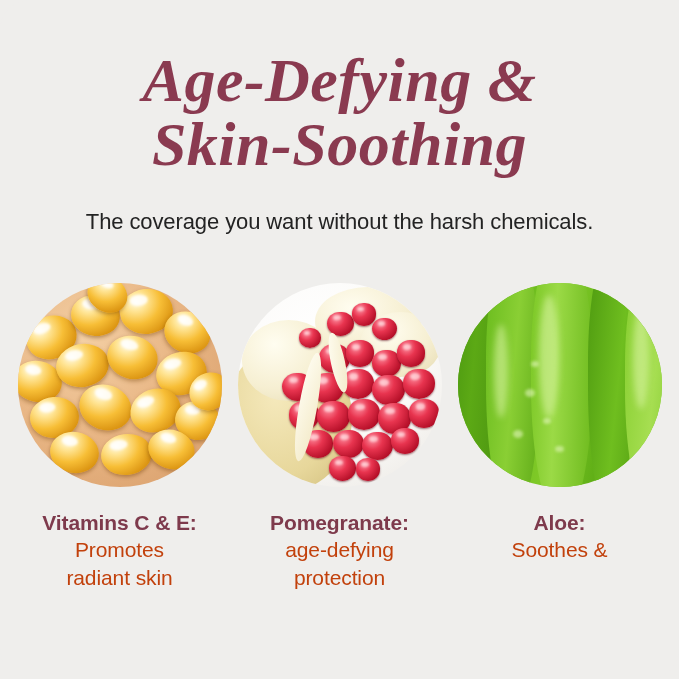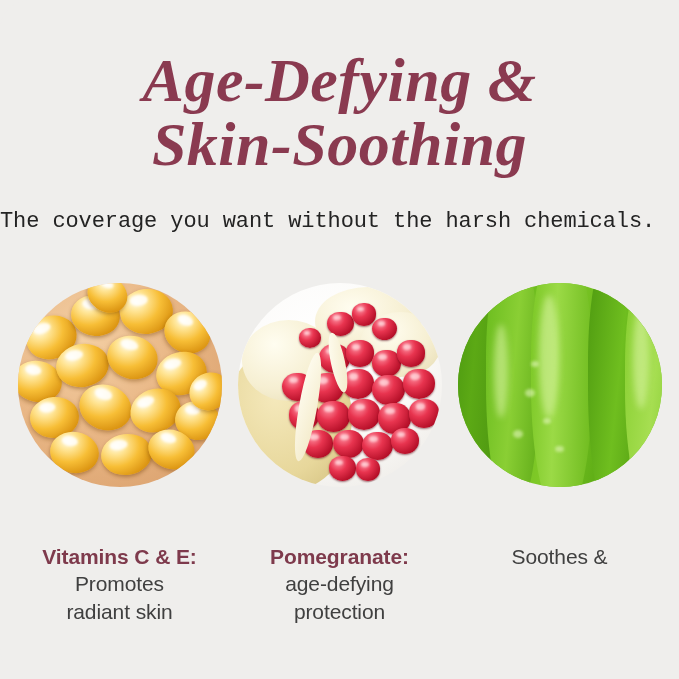"The coverage you want without" .subheading { font-family: Liberation Mono, monospace -> none; text-align: left -> center }
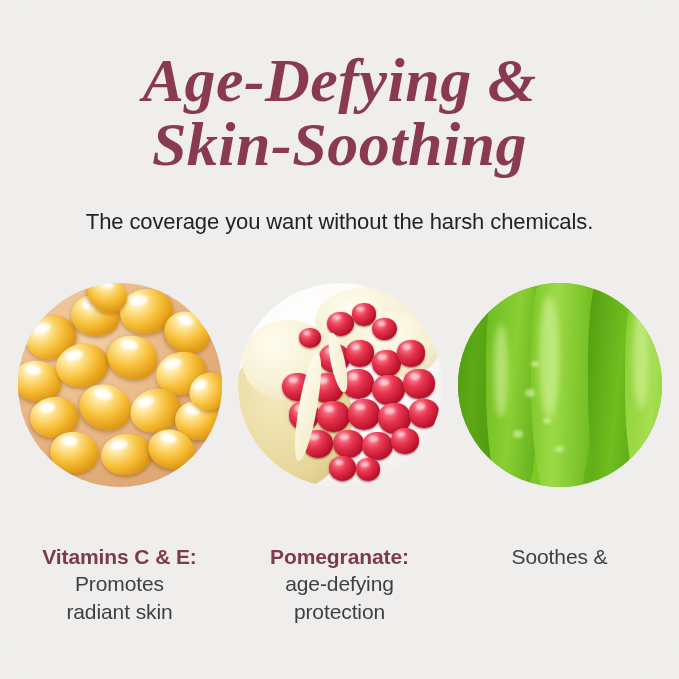"Vitamins C & E:" .column { gap: 34px -> none }
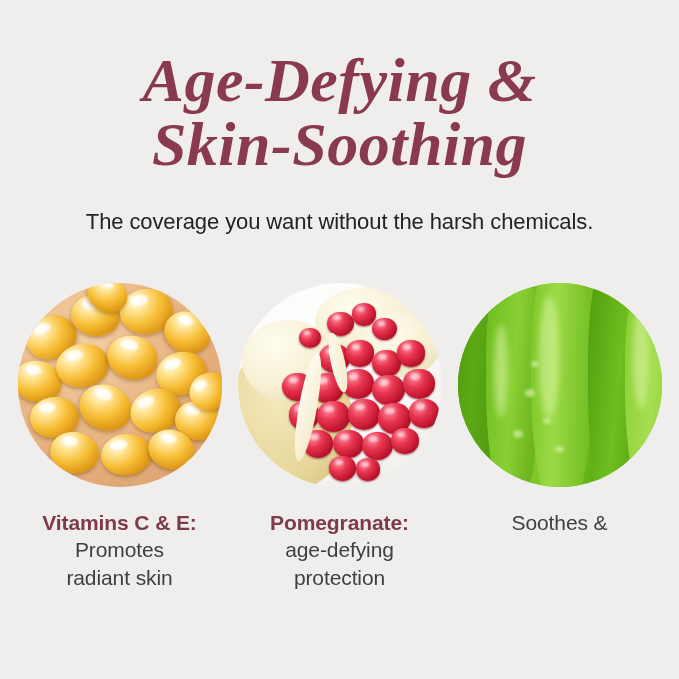"Aloe:" span.caption-label { html: none -> <span>Aloe:</span> }
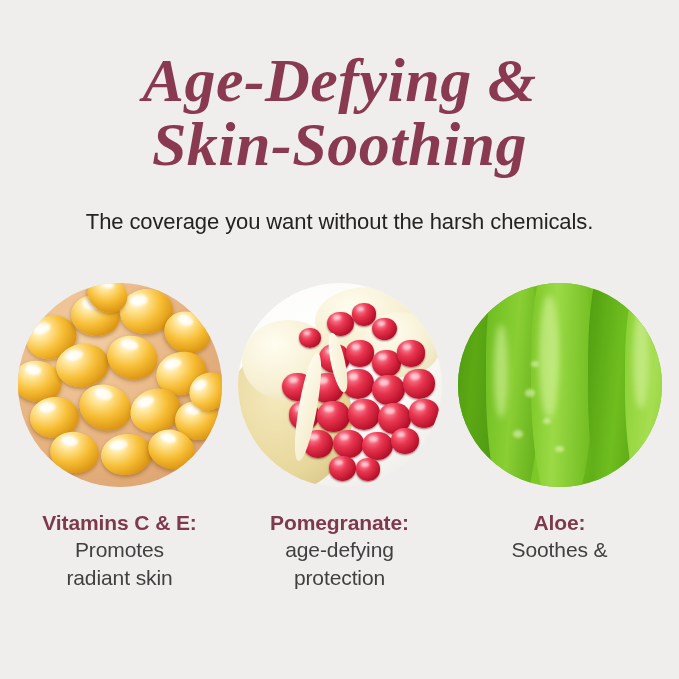"Promotes" .caption-body { color: #404040 -> #c2410c }
